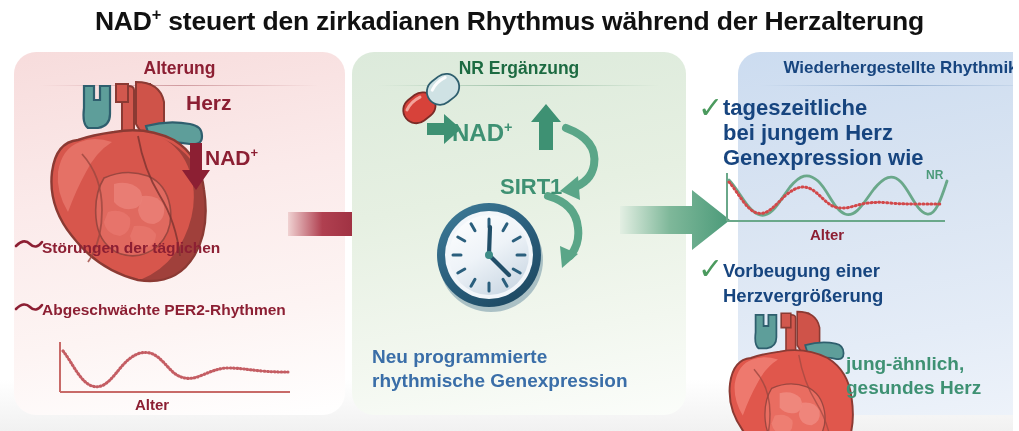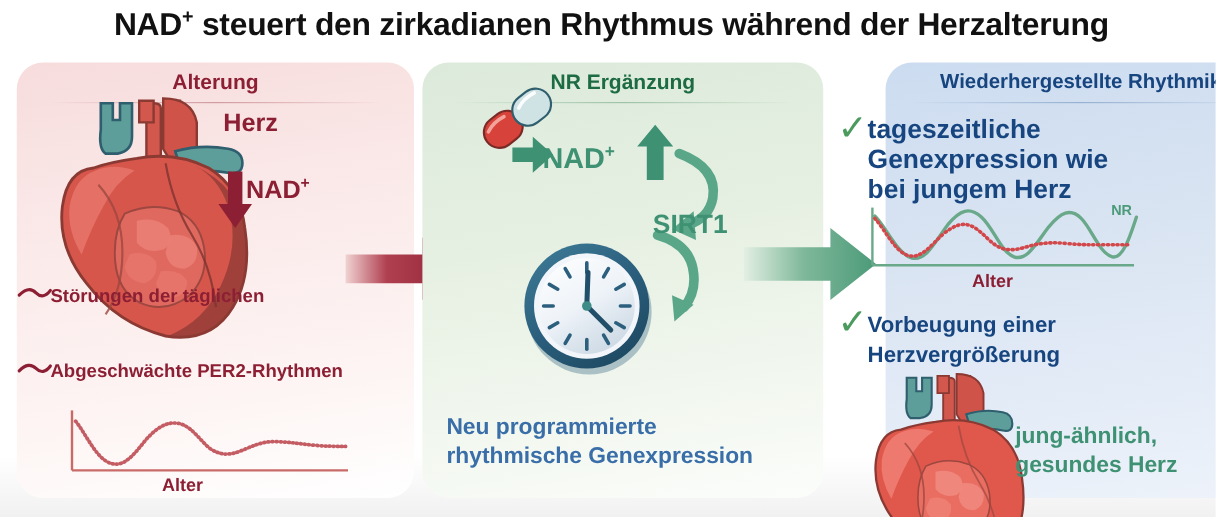"Genexpression wie" div { order: before "bei jungem Herz" -> after "bei jungem Herz" }
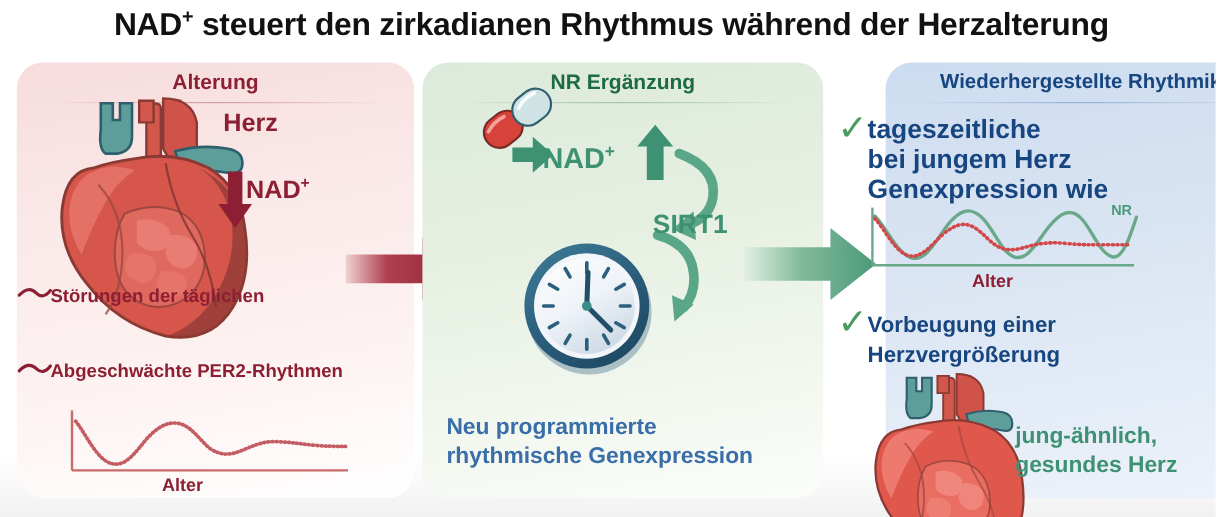"SIRT1" #sirt1-label { margin-left: 44px -> none }
